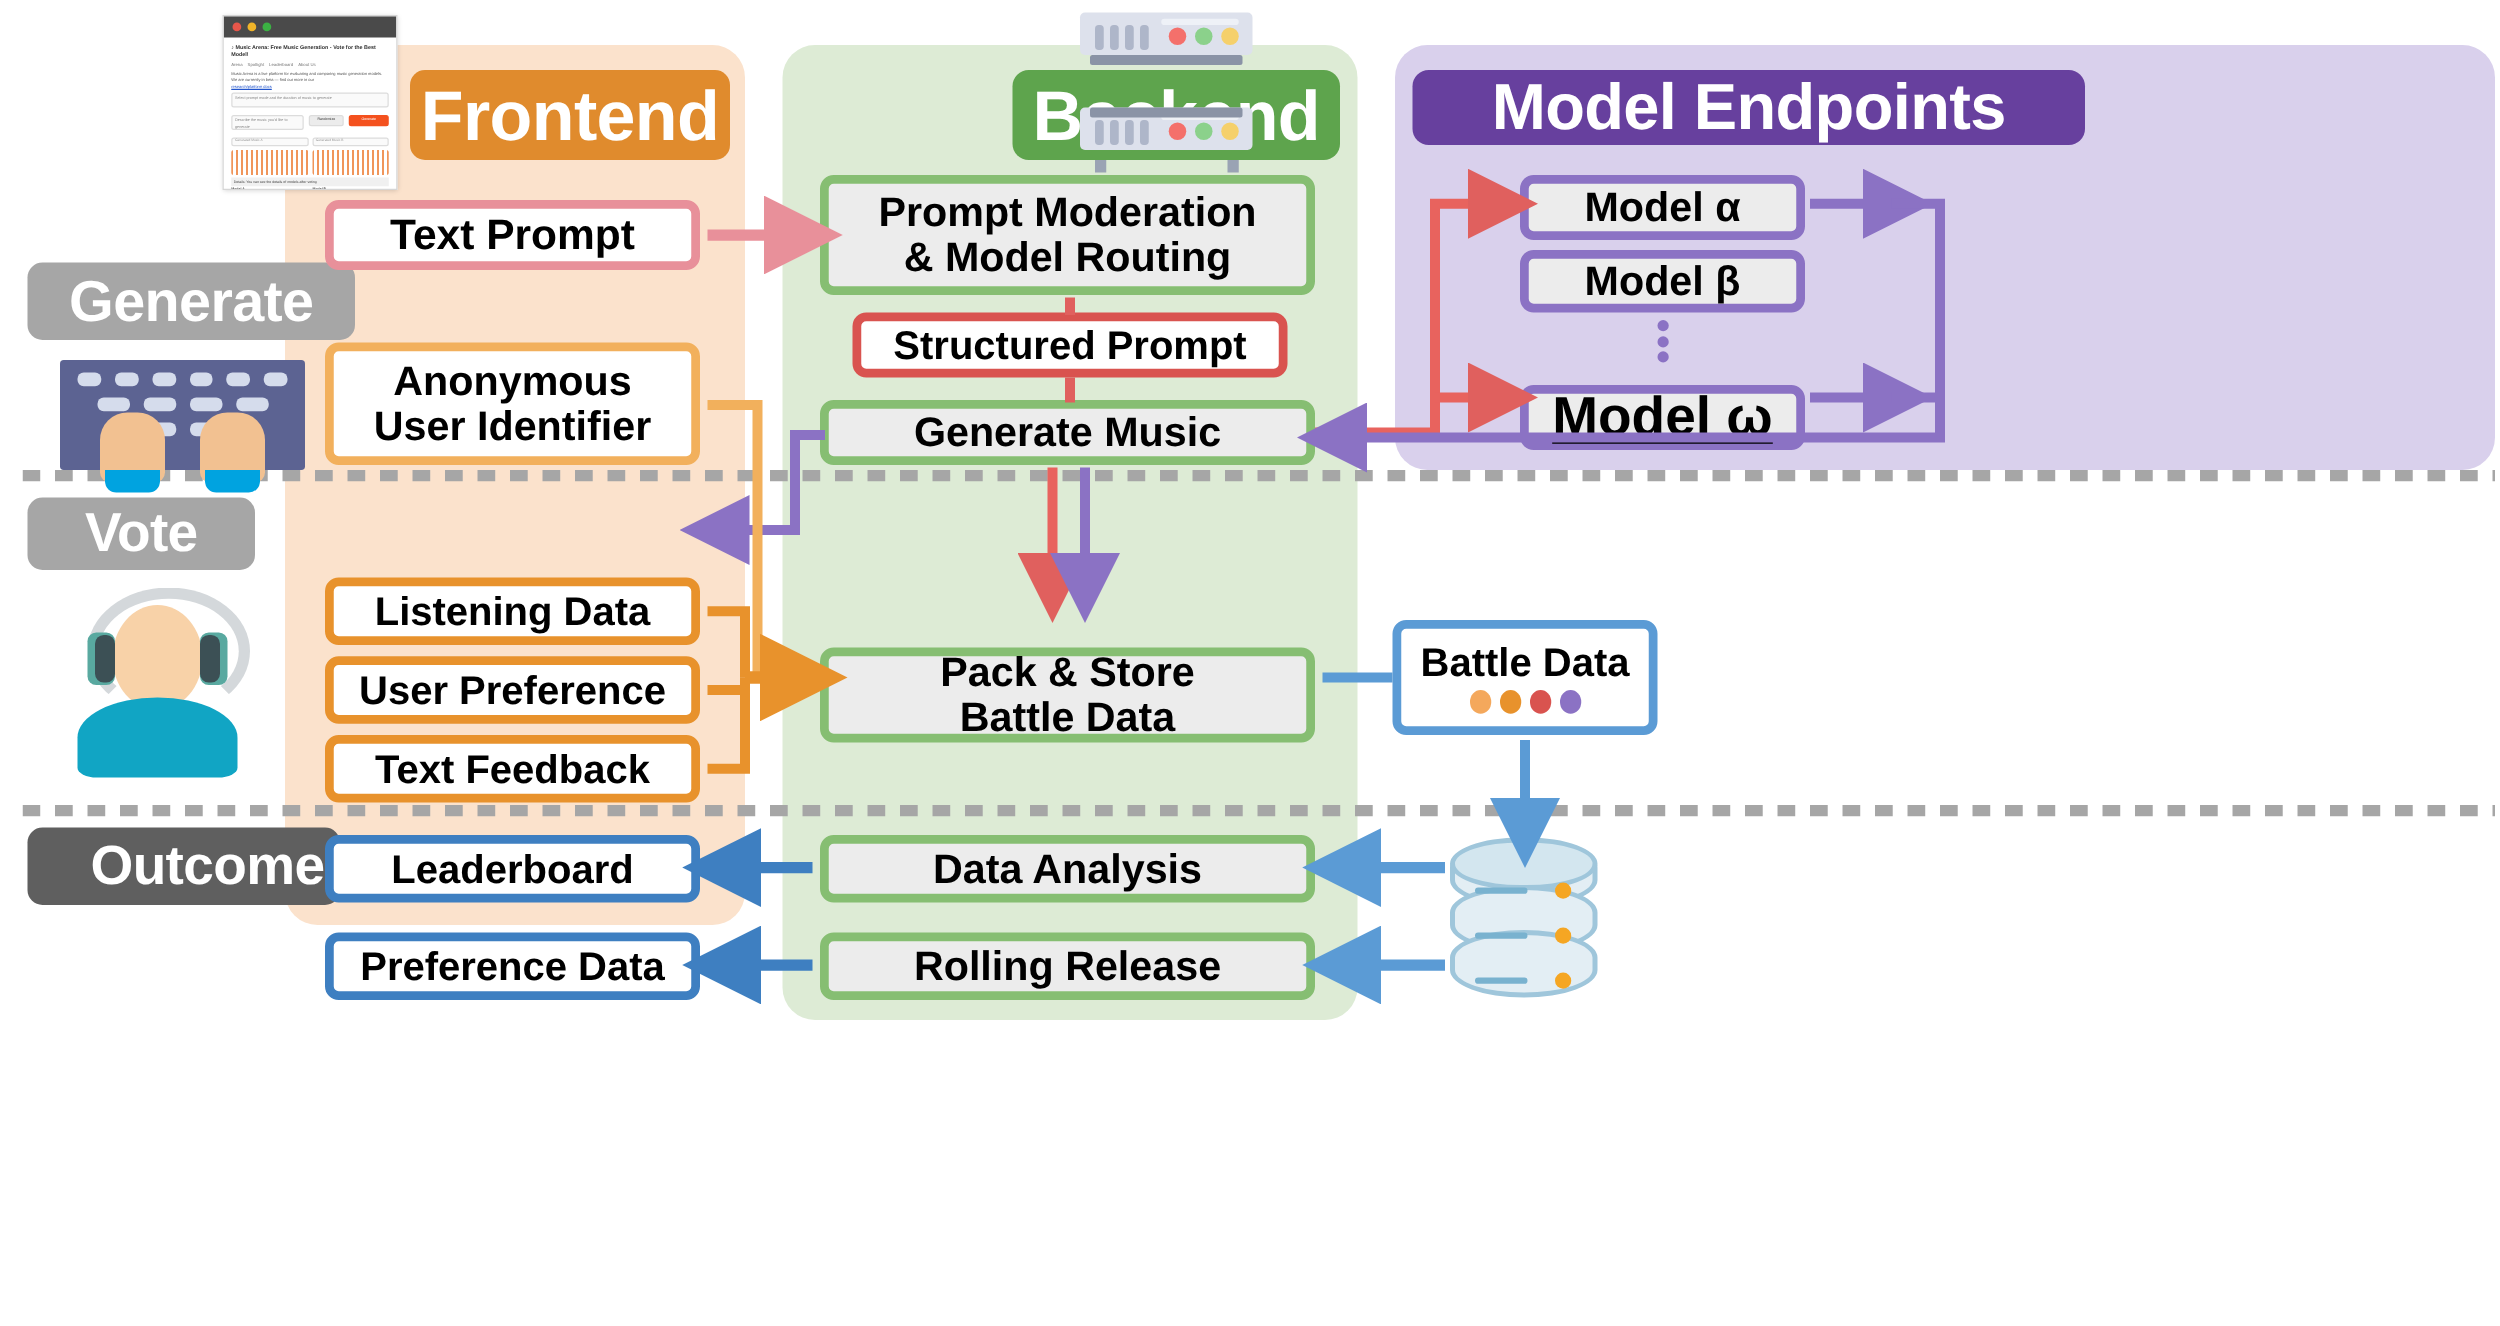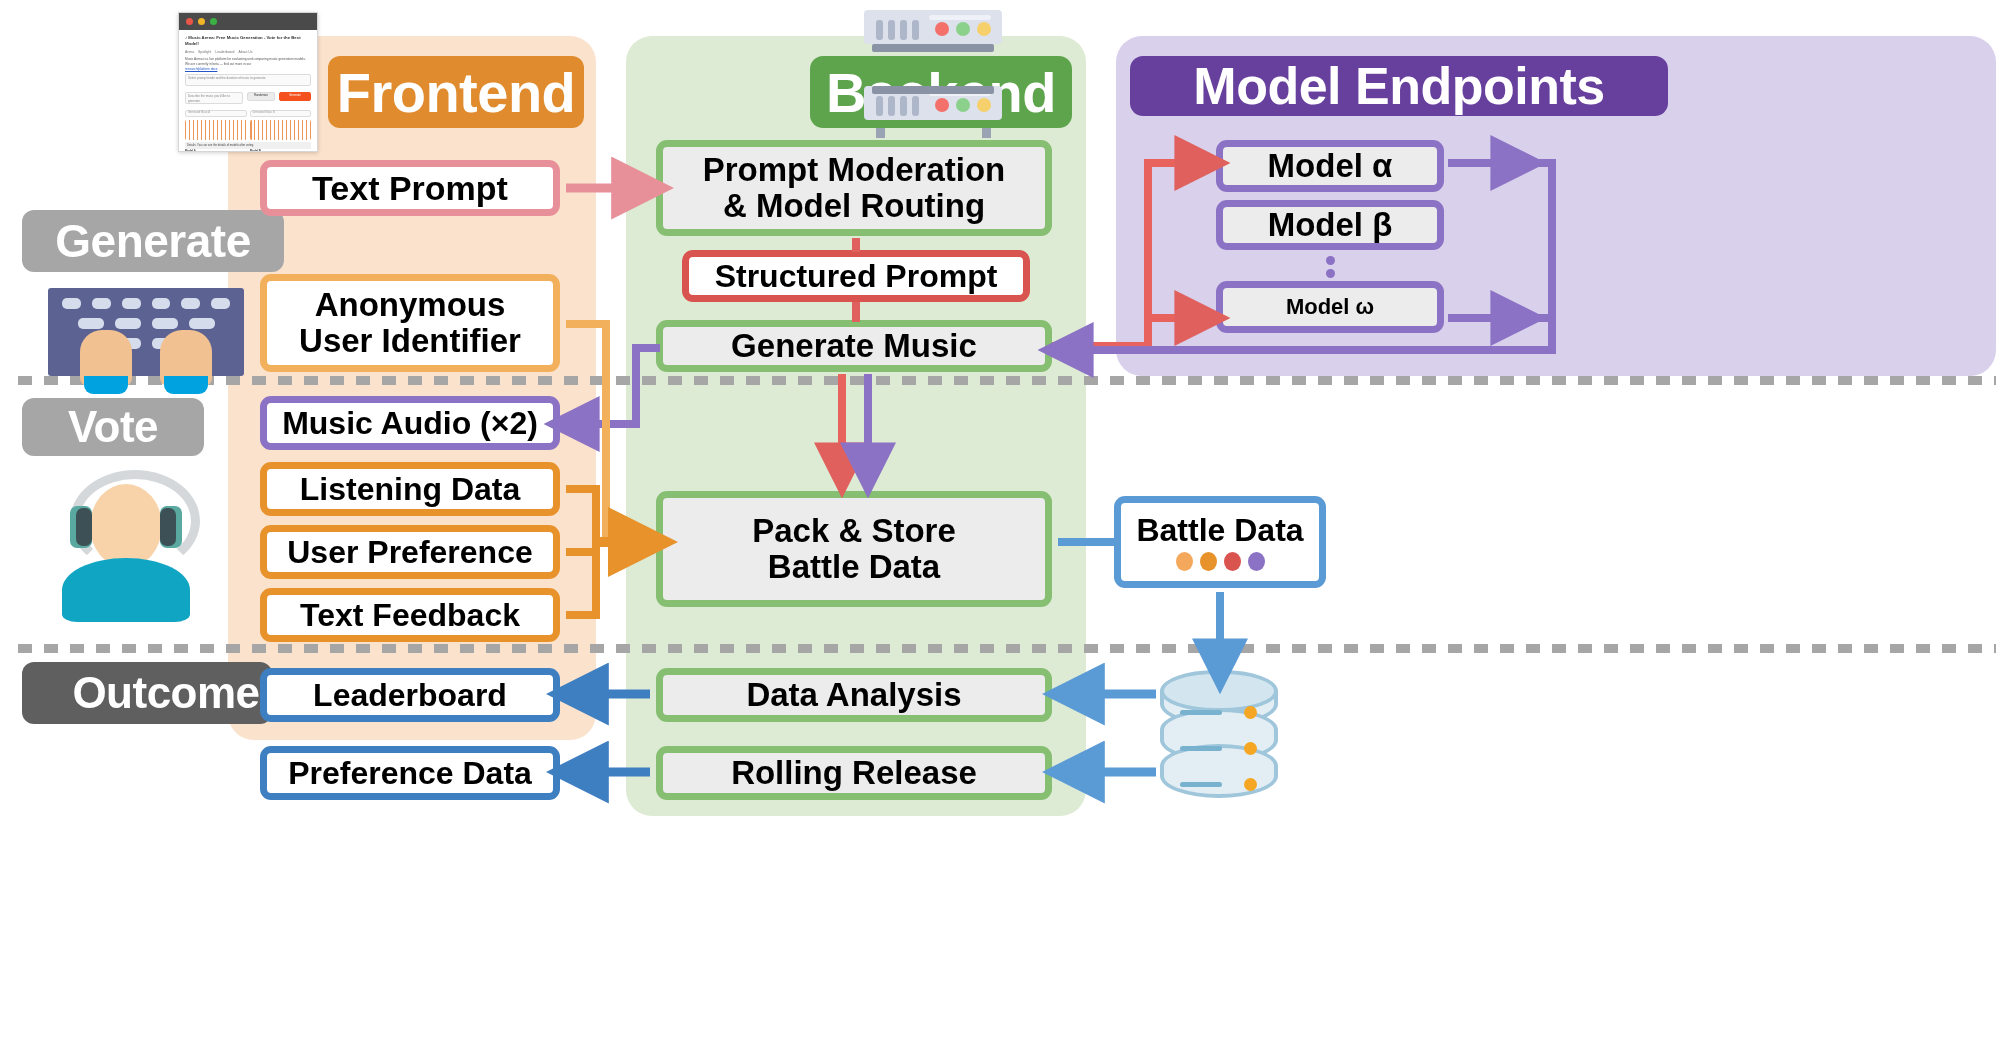"Model ω" div.abs { font-size: 22px -> 44px; text-decoration: none -> underline; top: 281px -> 308px }
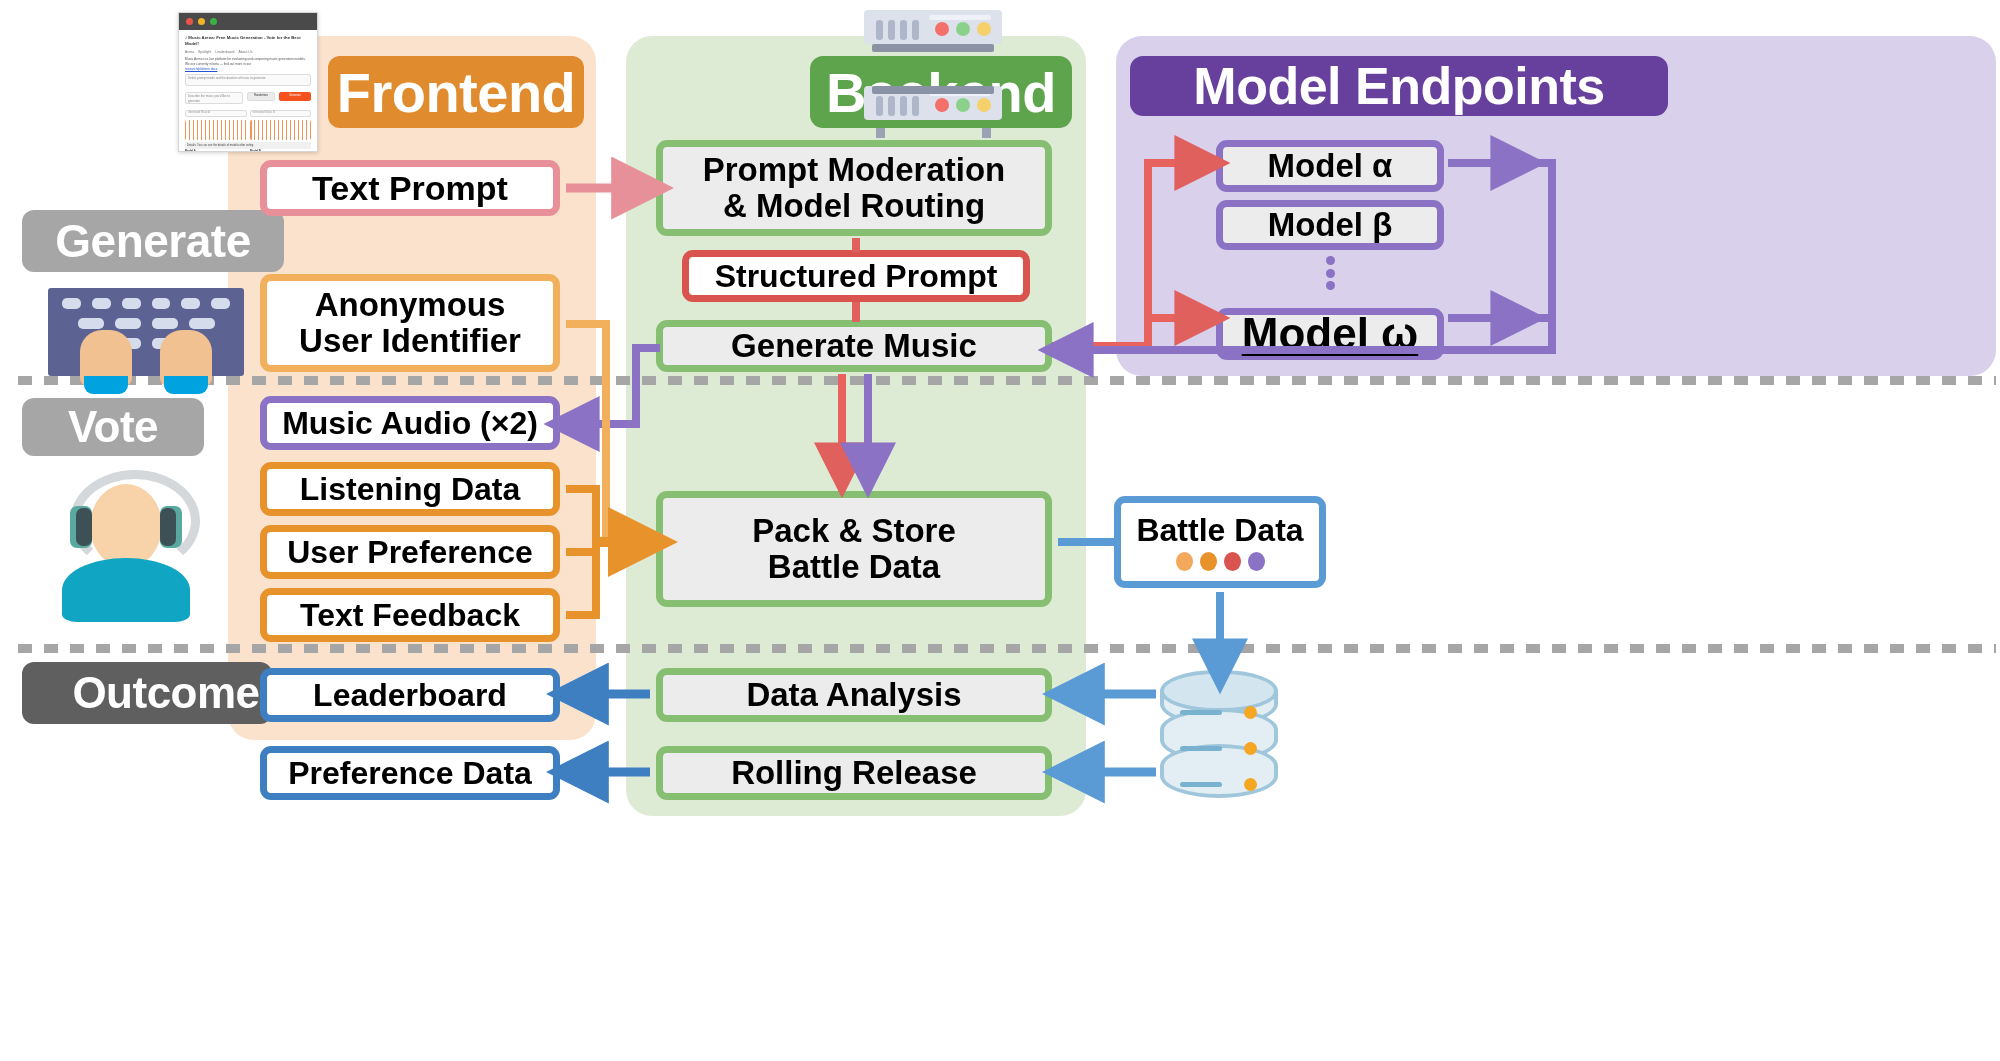"Music Audio (×2)" div.abs { html: <div> <span>Music Audio (×2)</span> </div> -> none }
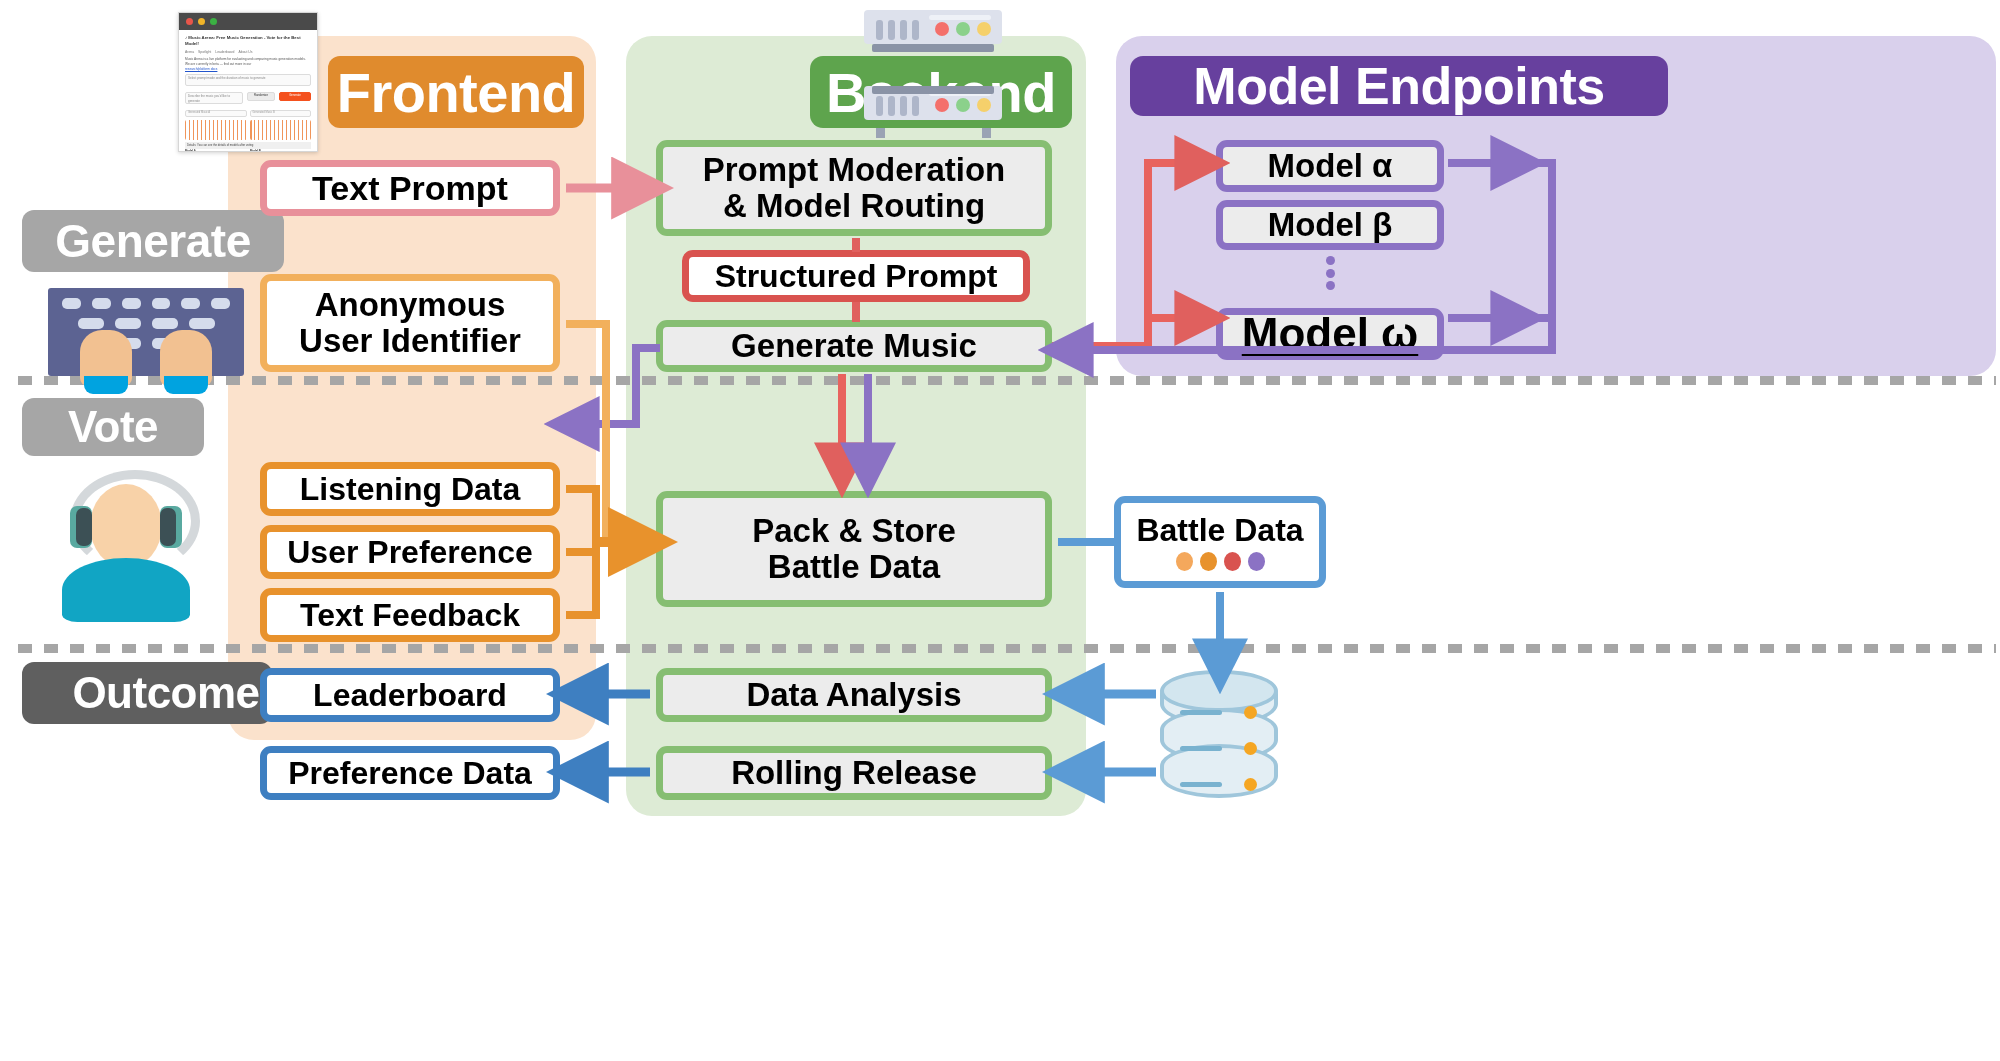"Pack & Store" div.abs { height: 116px -> 76px; top: 491px -> 518px }
